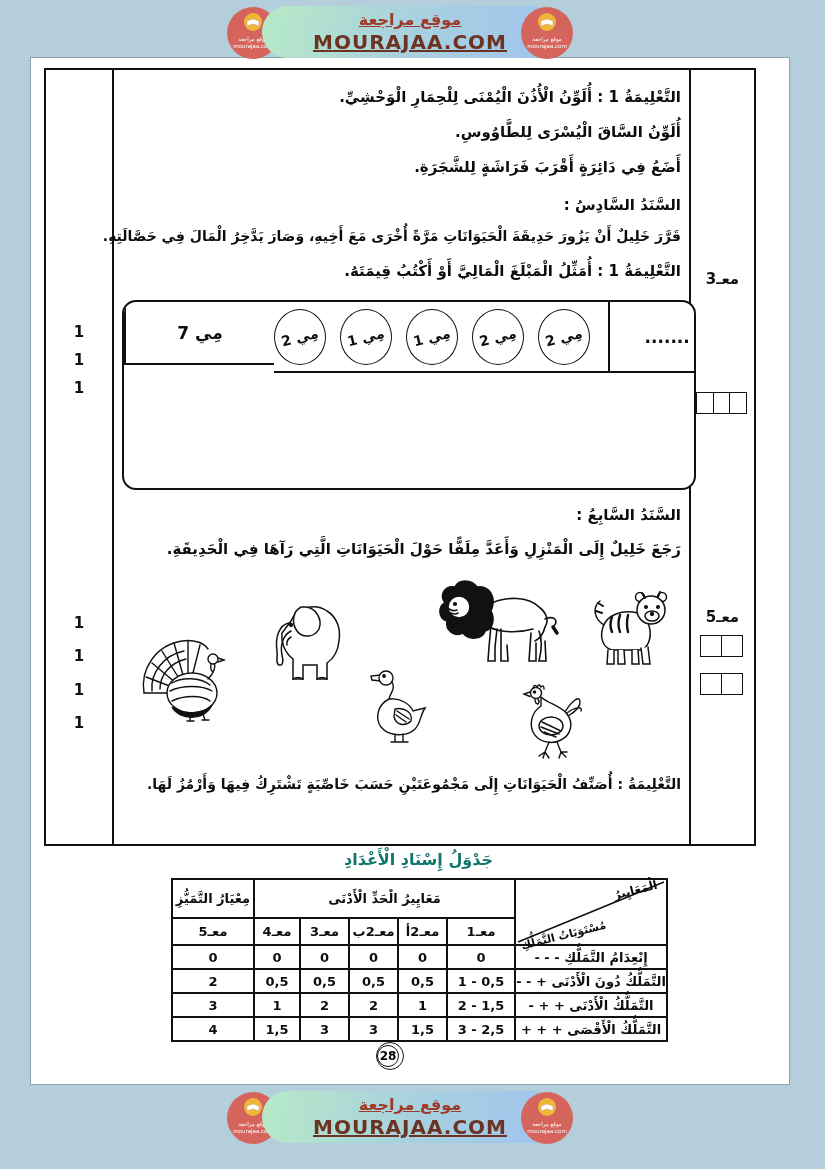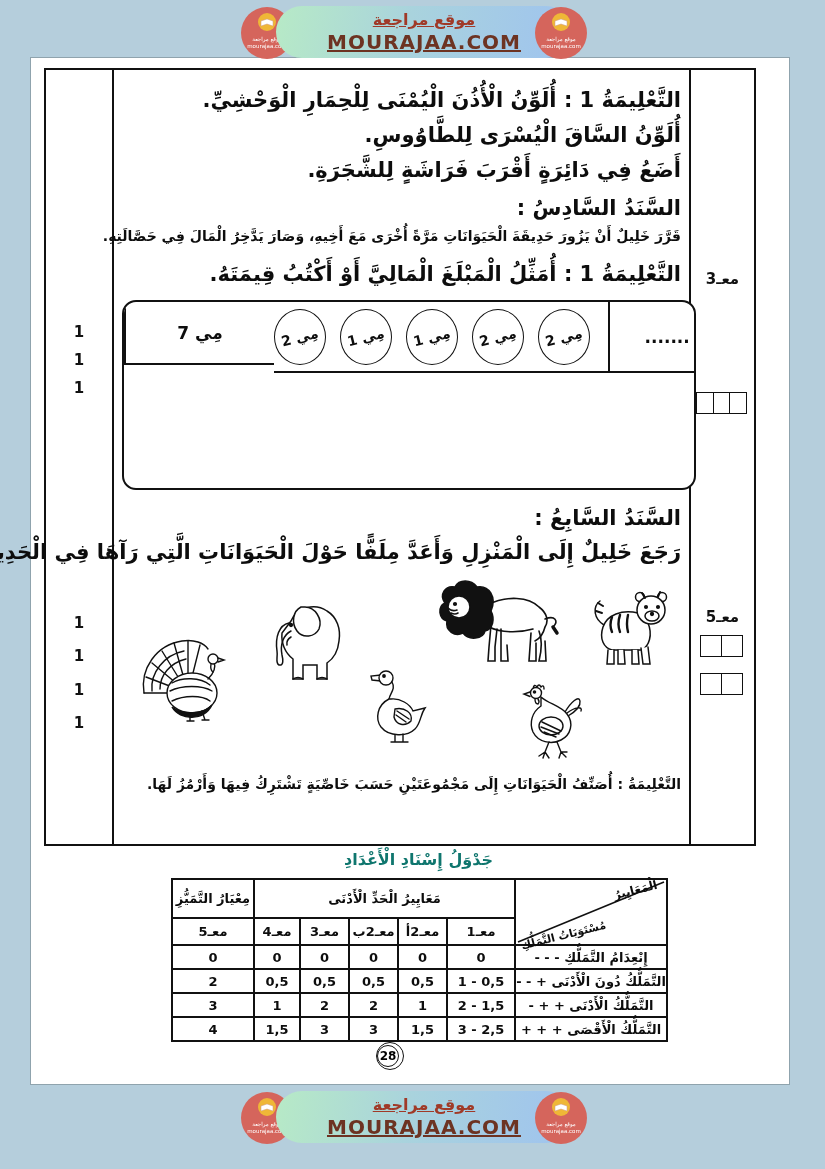"موقع مراجعة" .brandbar { left: 14px -> 0 }
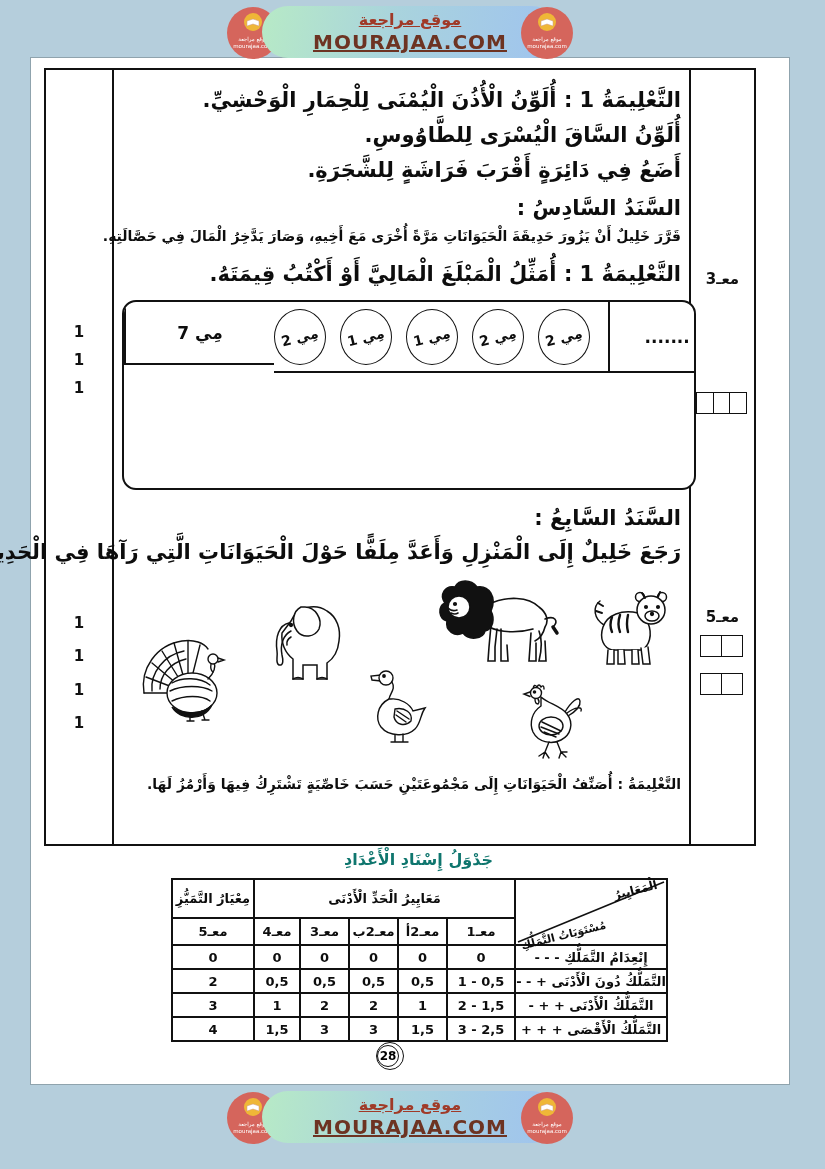"التَّعْلِيمَةُ 1 : أُلَوِّنُ الْأُذُنَ" .t { font-size: 21px -> 15px }
